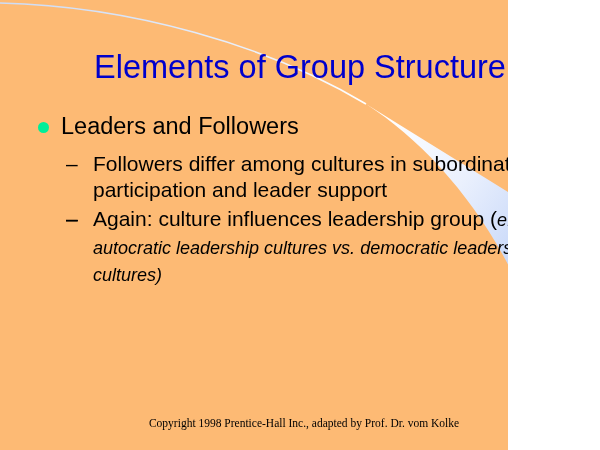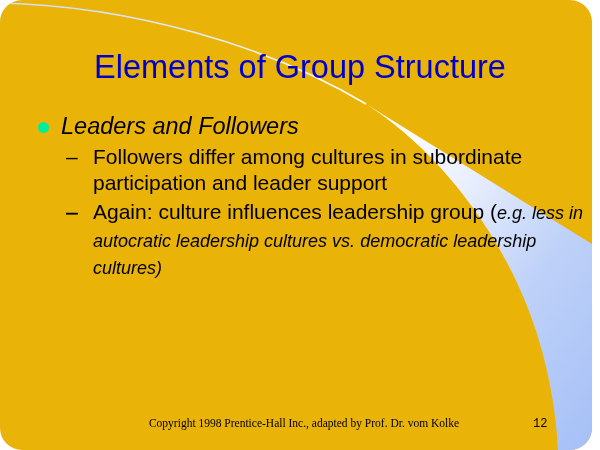"Elements of Group Structure" #slide { background: #eab308 -> #fdba74; border-radius: 22px -> none; width: 592px -> 508px }
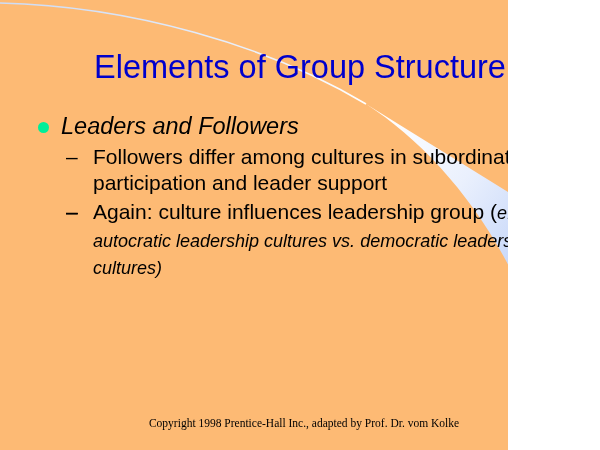"Leaders and Followers" .lvl1 { font-style: italic -> none; margin-bottom: 4px -> 11px }
